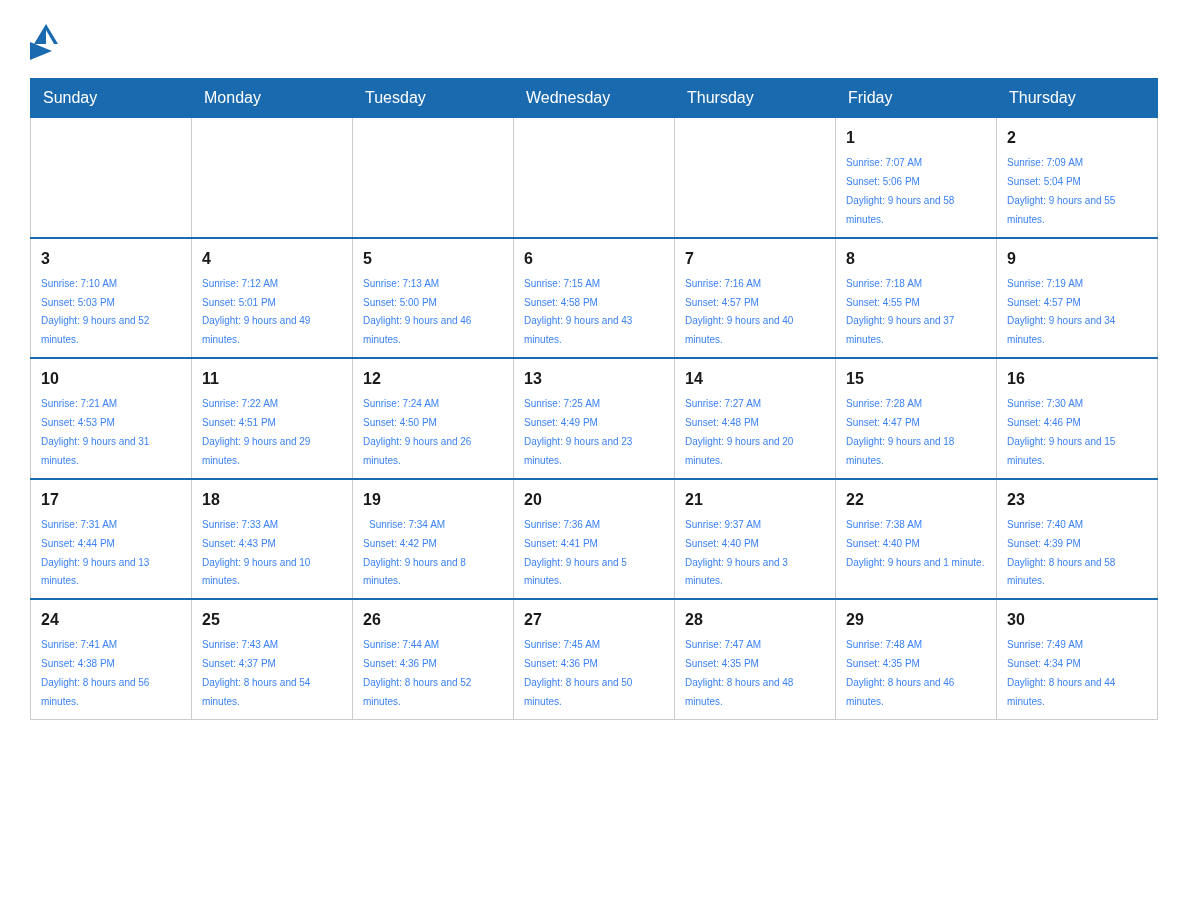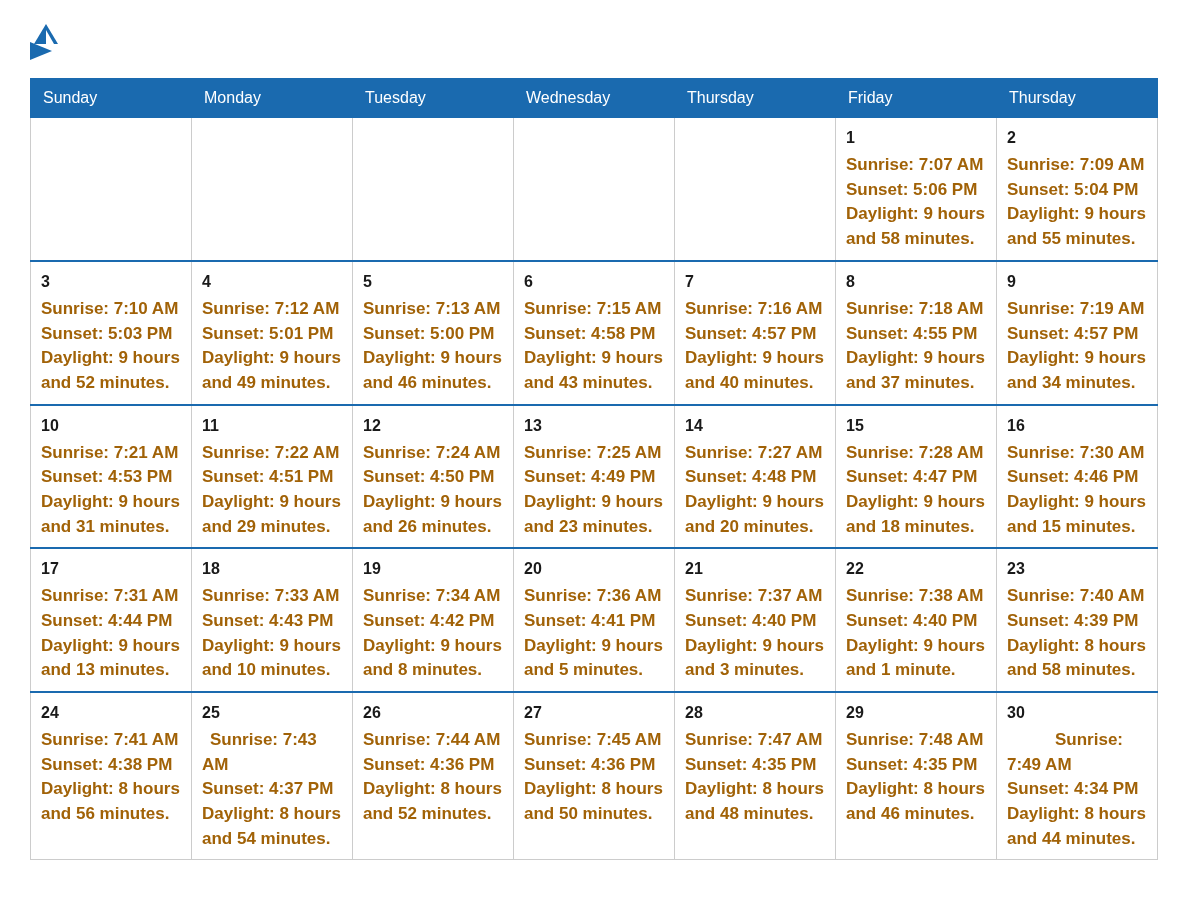"Sunrise: 7:07 AM" .day-info { color: #a16207 -> #3b82f6; font-size: 17px -> 10px; font-weight: bold -> none }
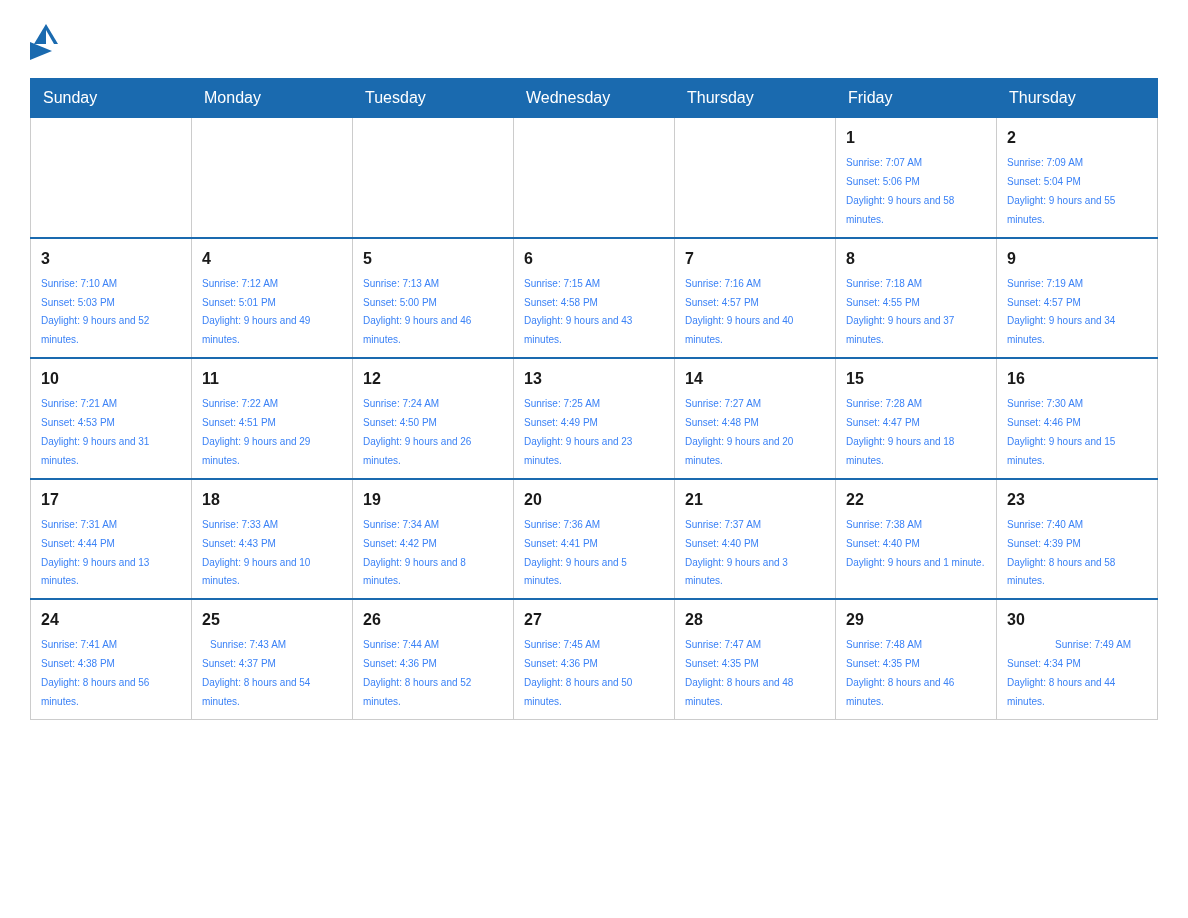"Sunrise: 7:34 AM" span.day-info { margin-left: none -> 6px }
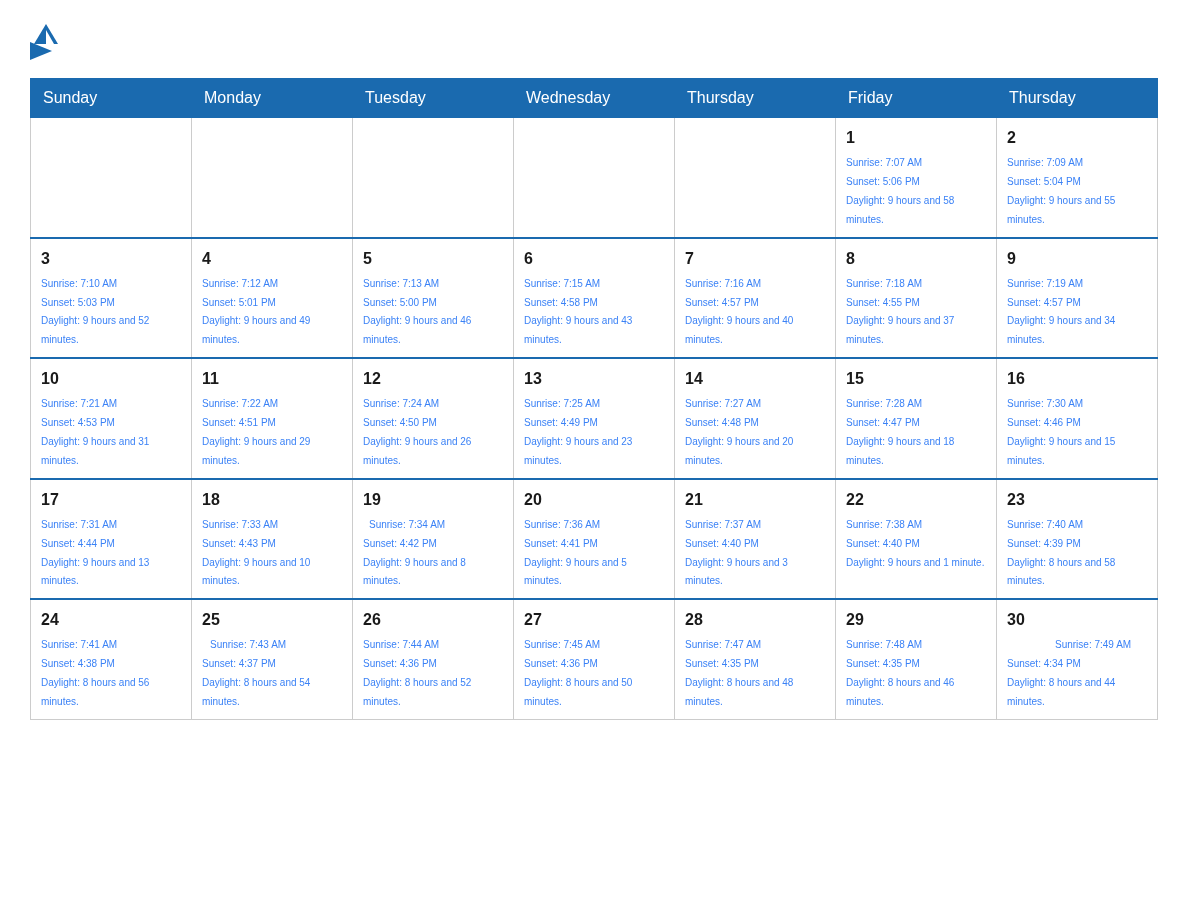"Sunrise: 7:37 AM" span.day-info { text: 7:37 -> 9:37 }
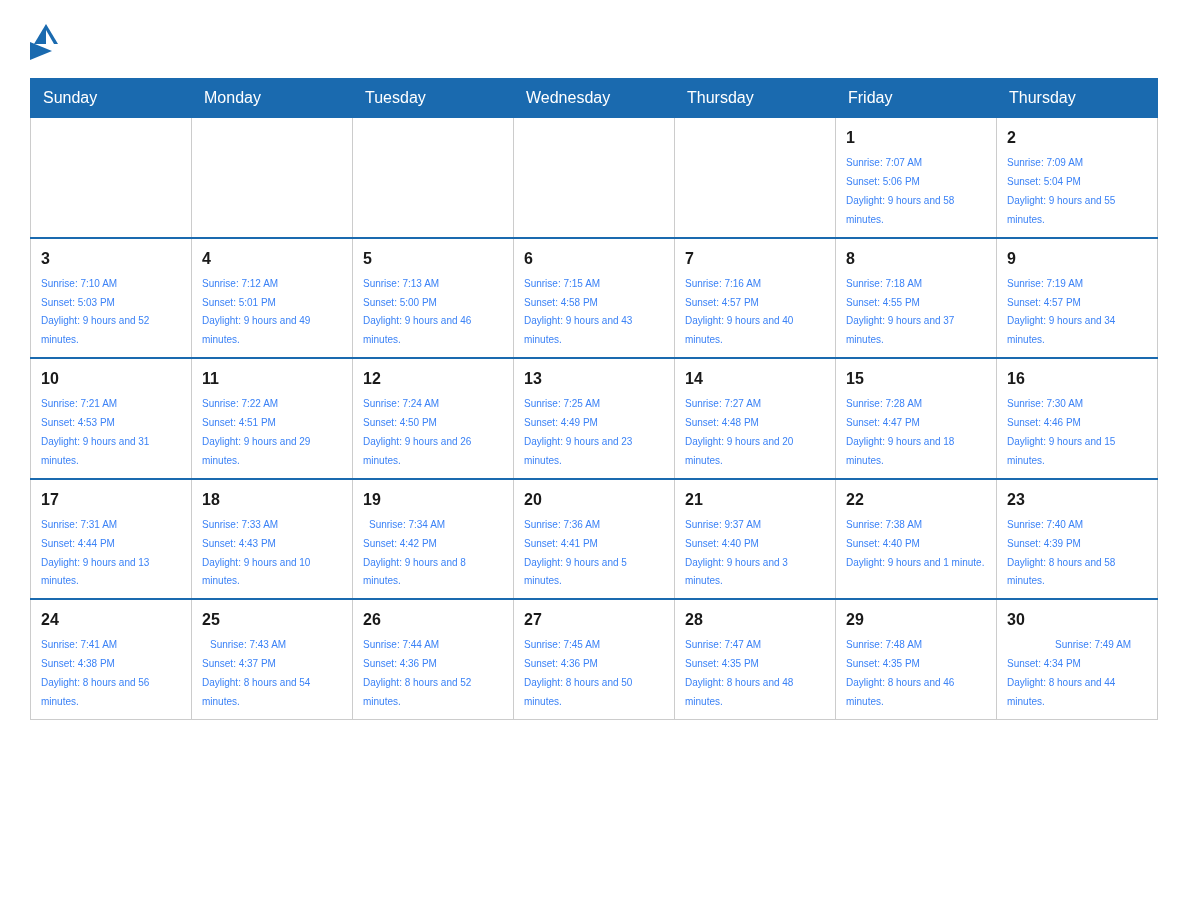"Sunrise: 7:43 AM" span.day-info { margin-left: 8px -> none }
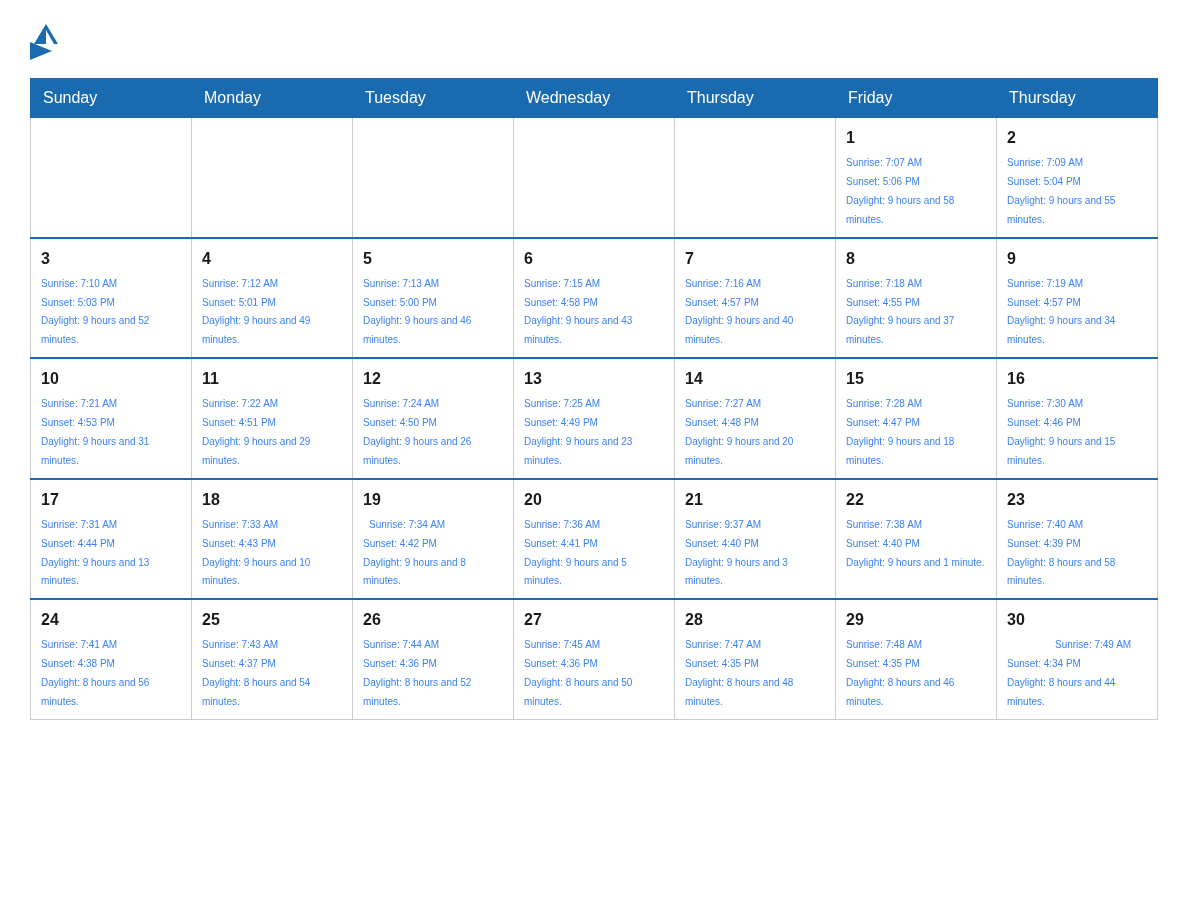"Sunrise: 7:49 AM" span.day-info { margin-left: 48px -> none }
